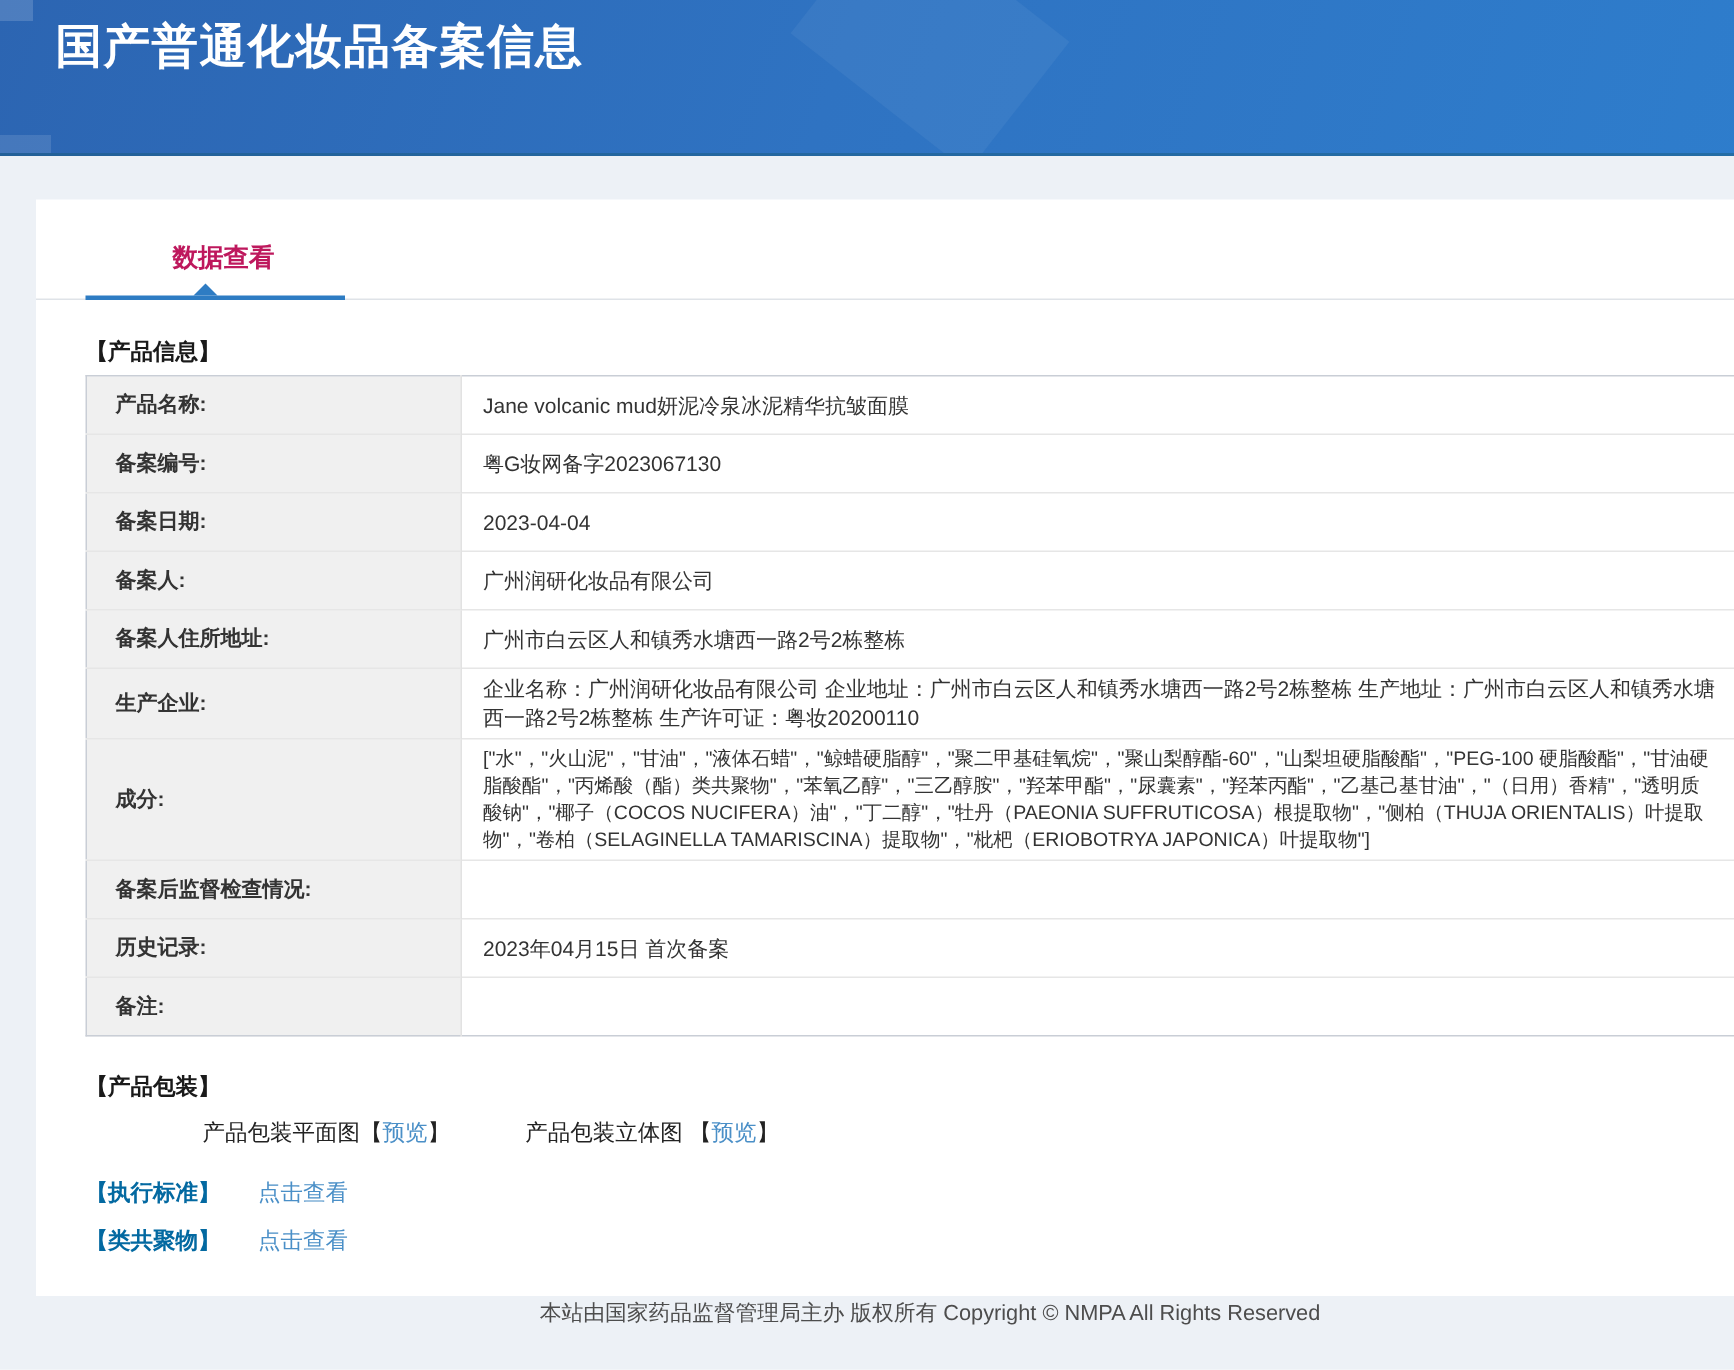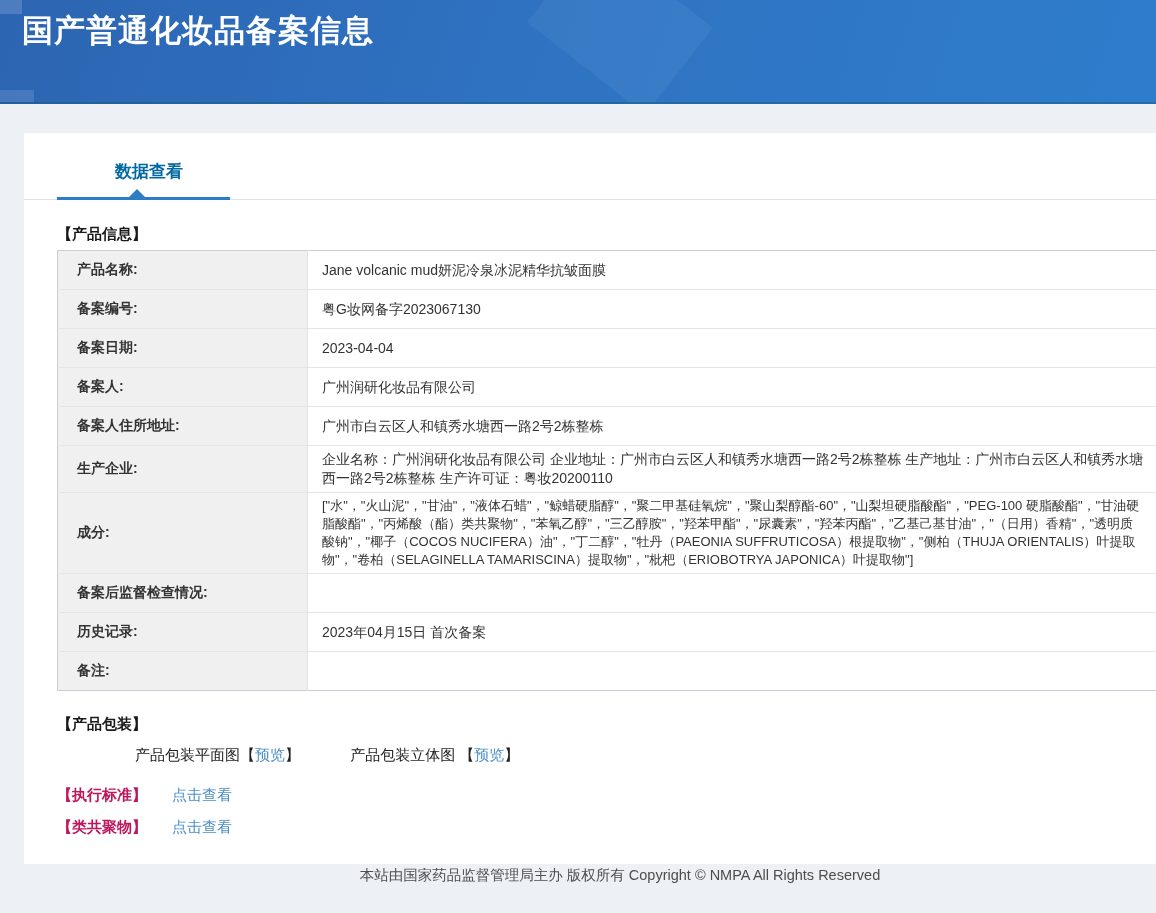"国产普通化妆品备案信息" .banner h1 { left: 22px -> 37px }
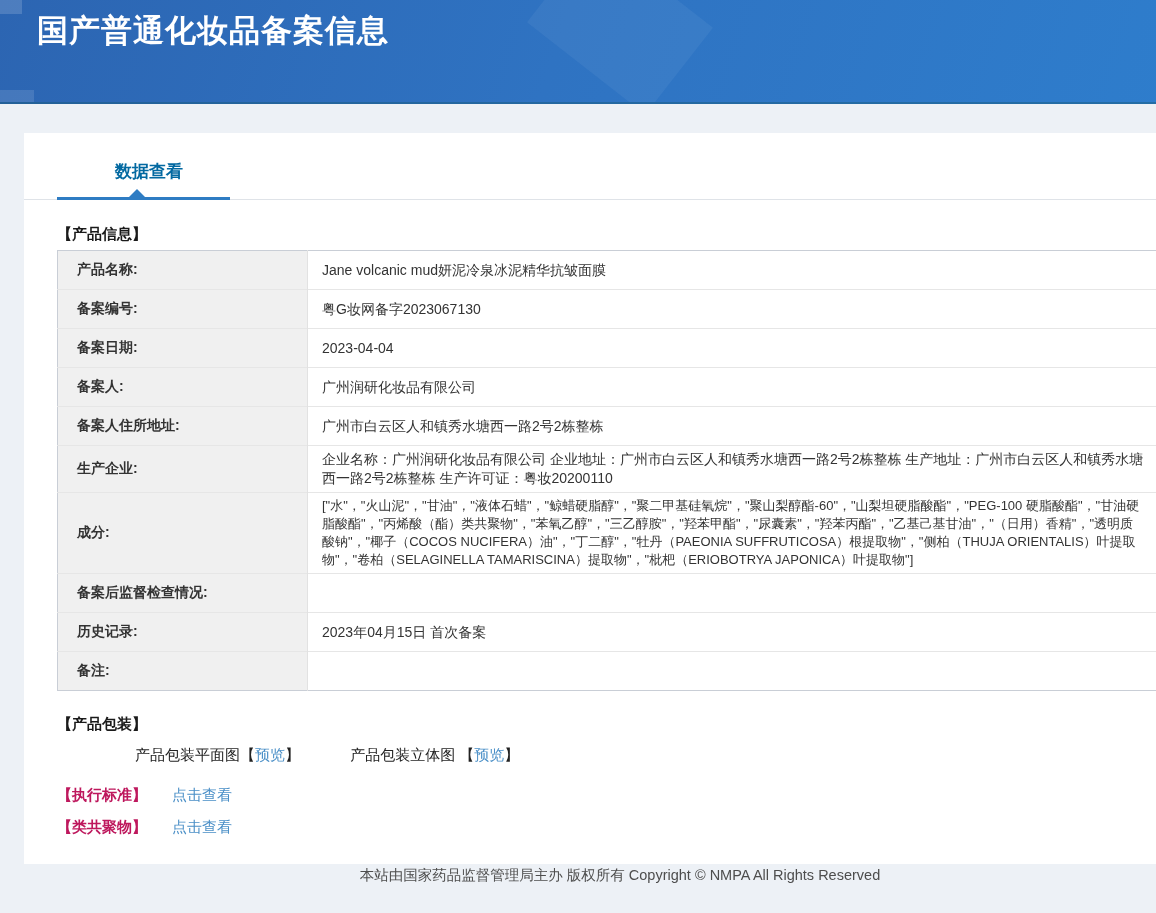"数据查看" .tab-label { color: #0369a1 -> #be185d }
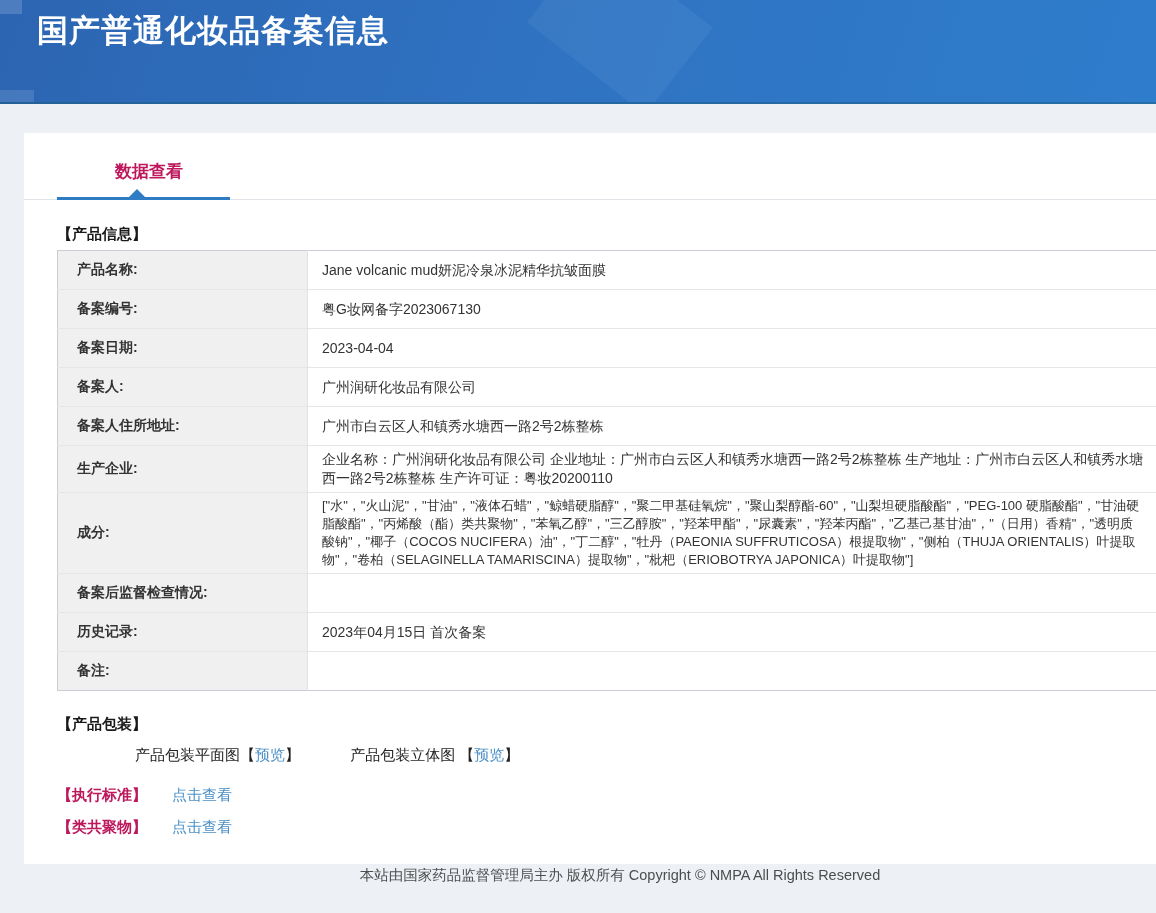"【执行标准】" .std-line b, .eff-line b { color: #be185d -> #0369a1 }
